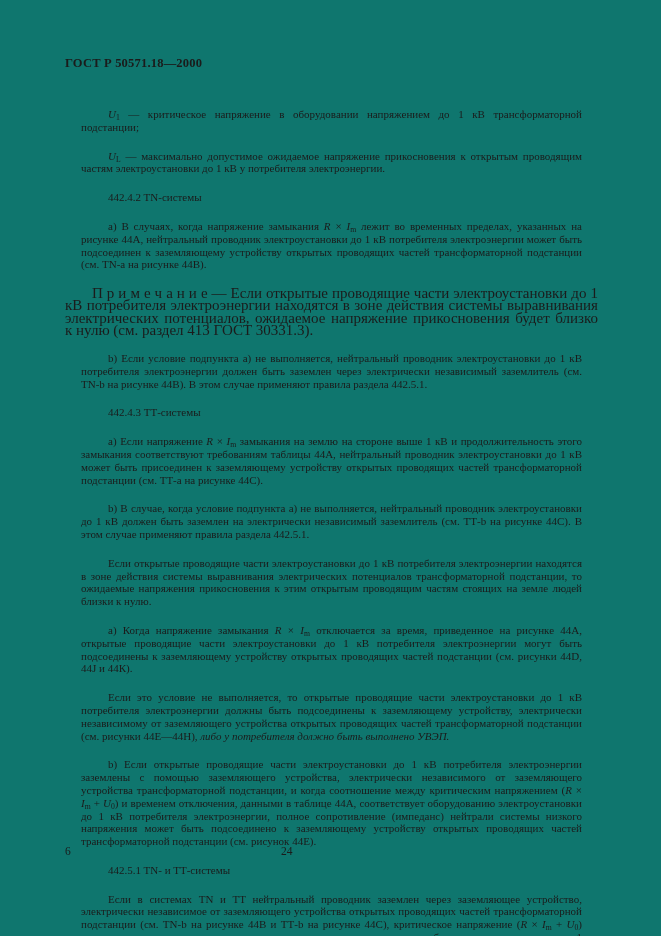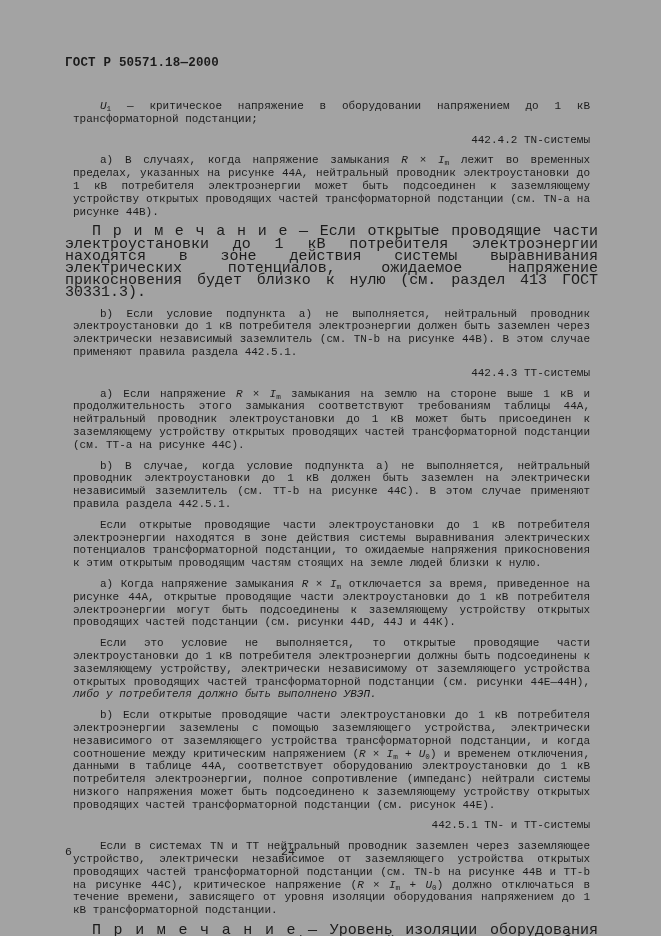"ГОСТ Р 50571.18—2000" .page { background: #a3a3a3 -> #0f766e; font-family: Liberation Mono, monospace -> Liberation Serif, serif }
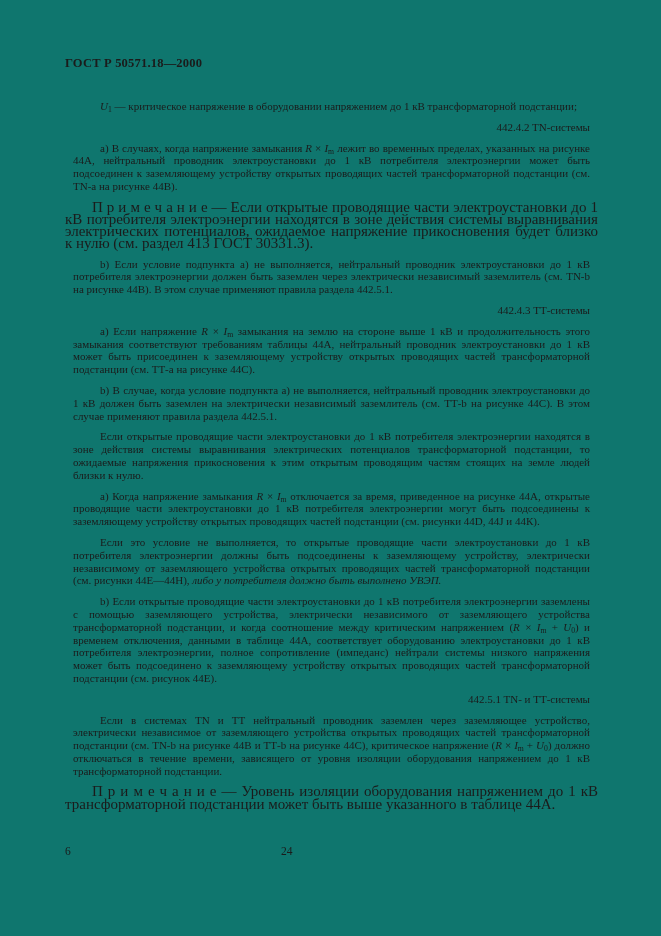"U1 — критическое напряжение в" .content p { margin: 8px -> 16px }
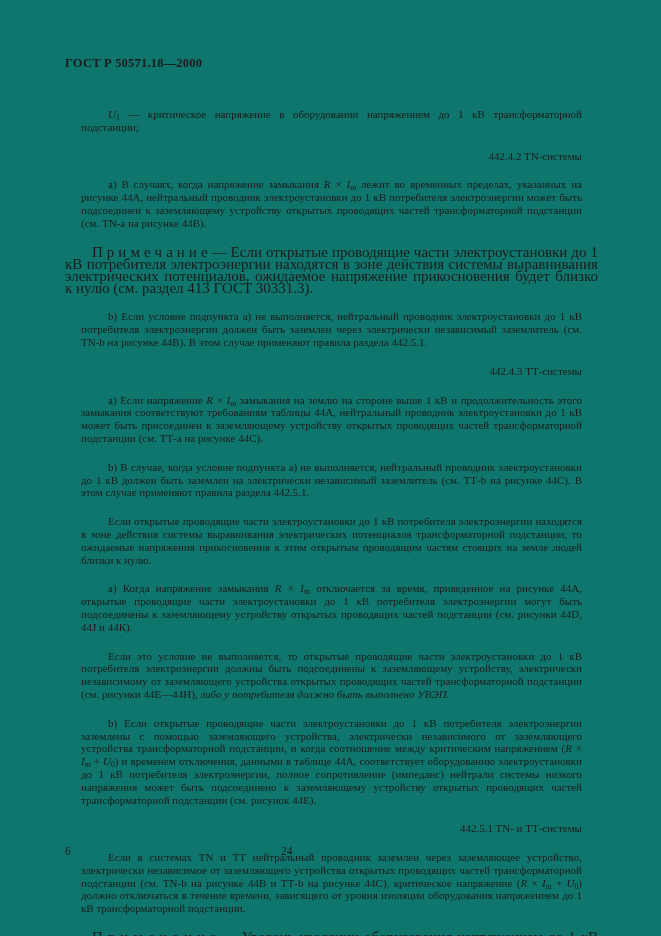"UL — максимально допустимое ожидаемое" p.body { html: none -> <p><span>U<sub>L</sub></span><span> — максимально допустимое ожидаемое напряжение прикосновения к открытым проводящим частям электроустановки до 1 кВ у потребителя электроэнергии.</span></p> }
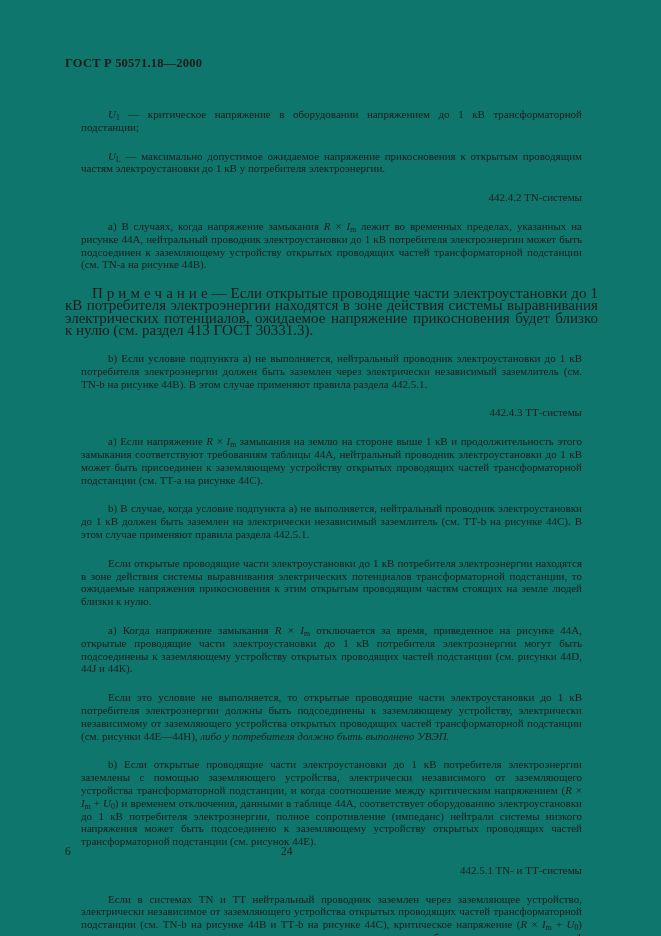"442.4.2 TN-системы" p.subhead { text-align: right -> left }
